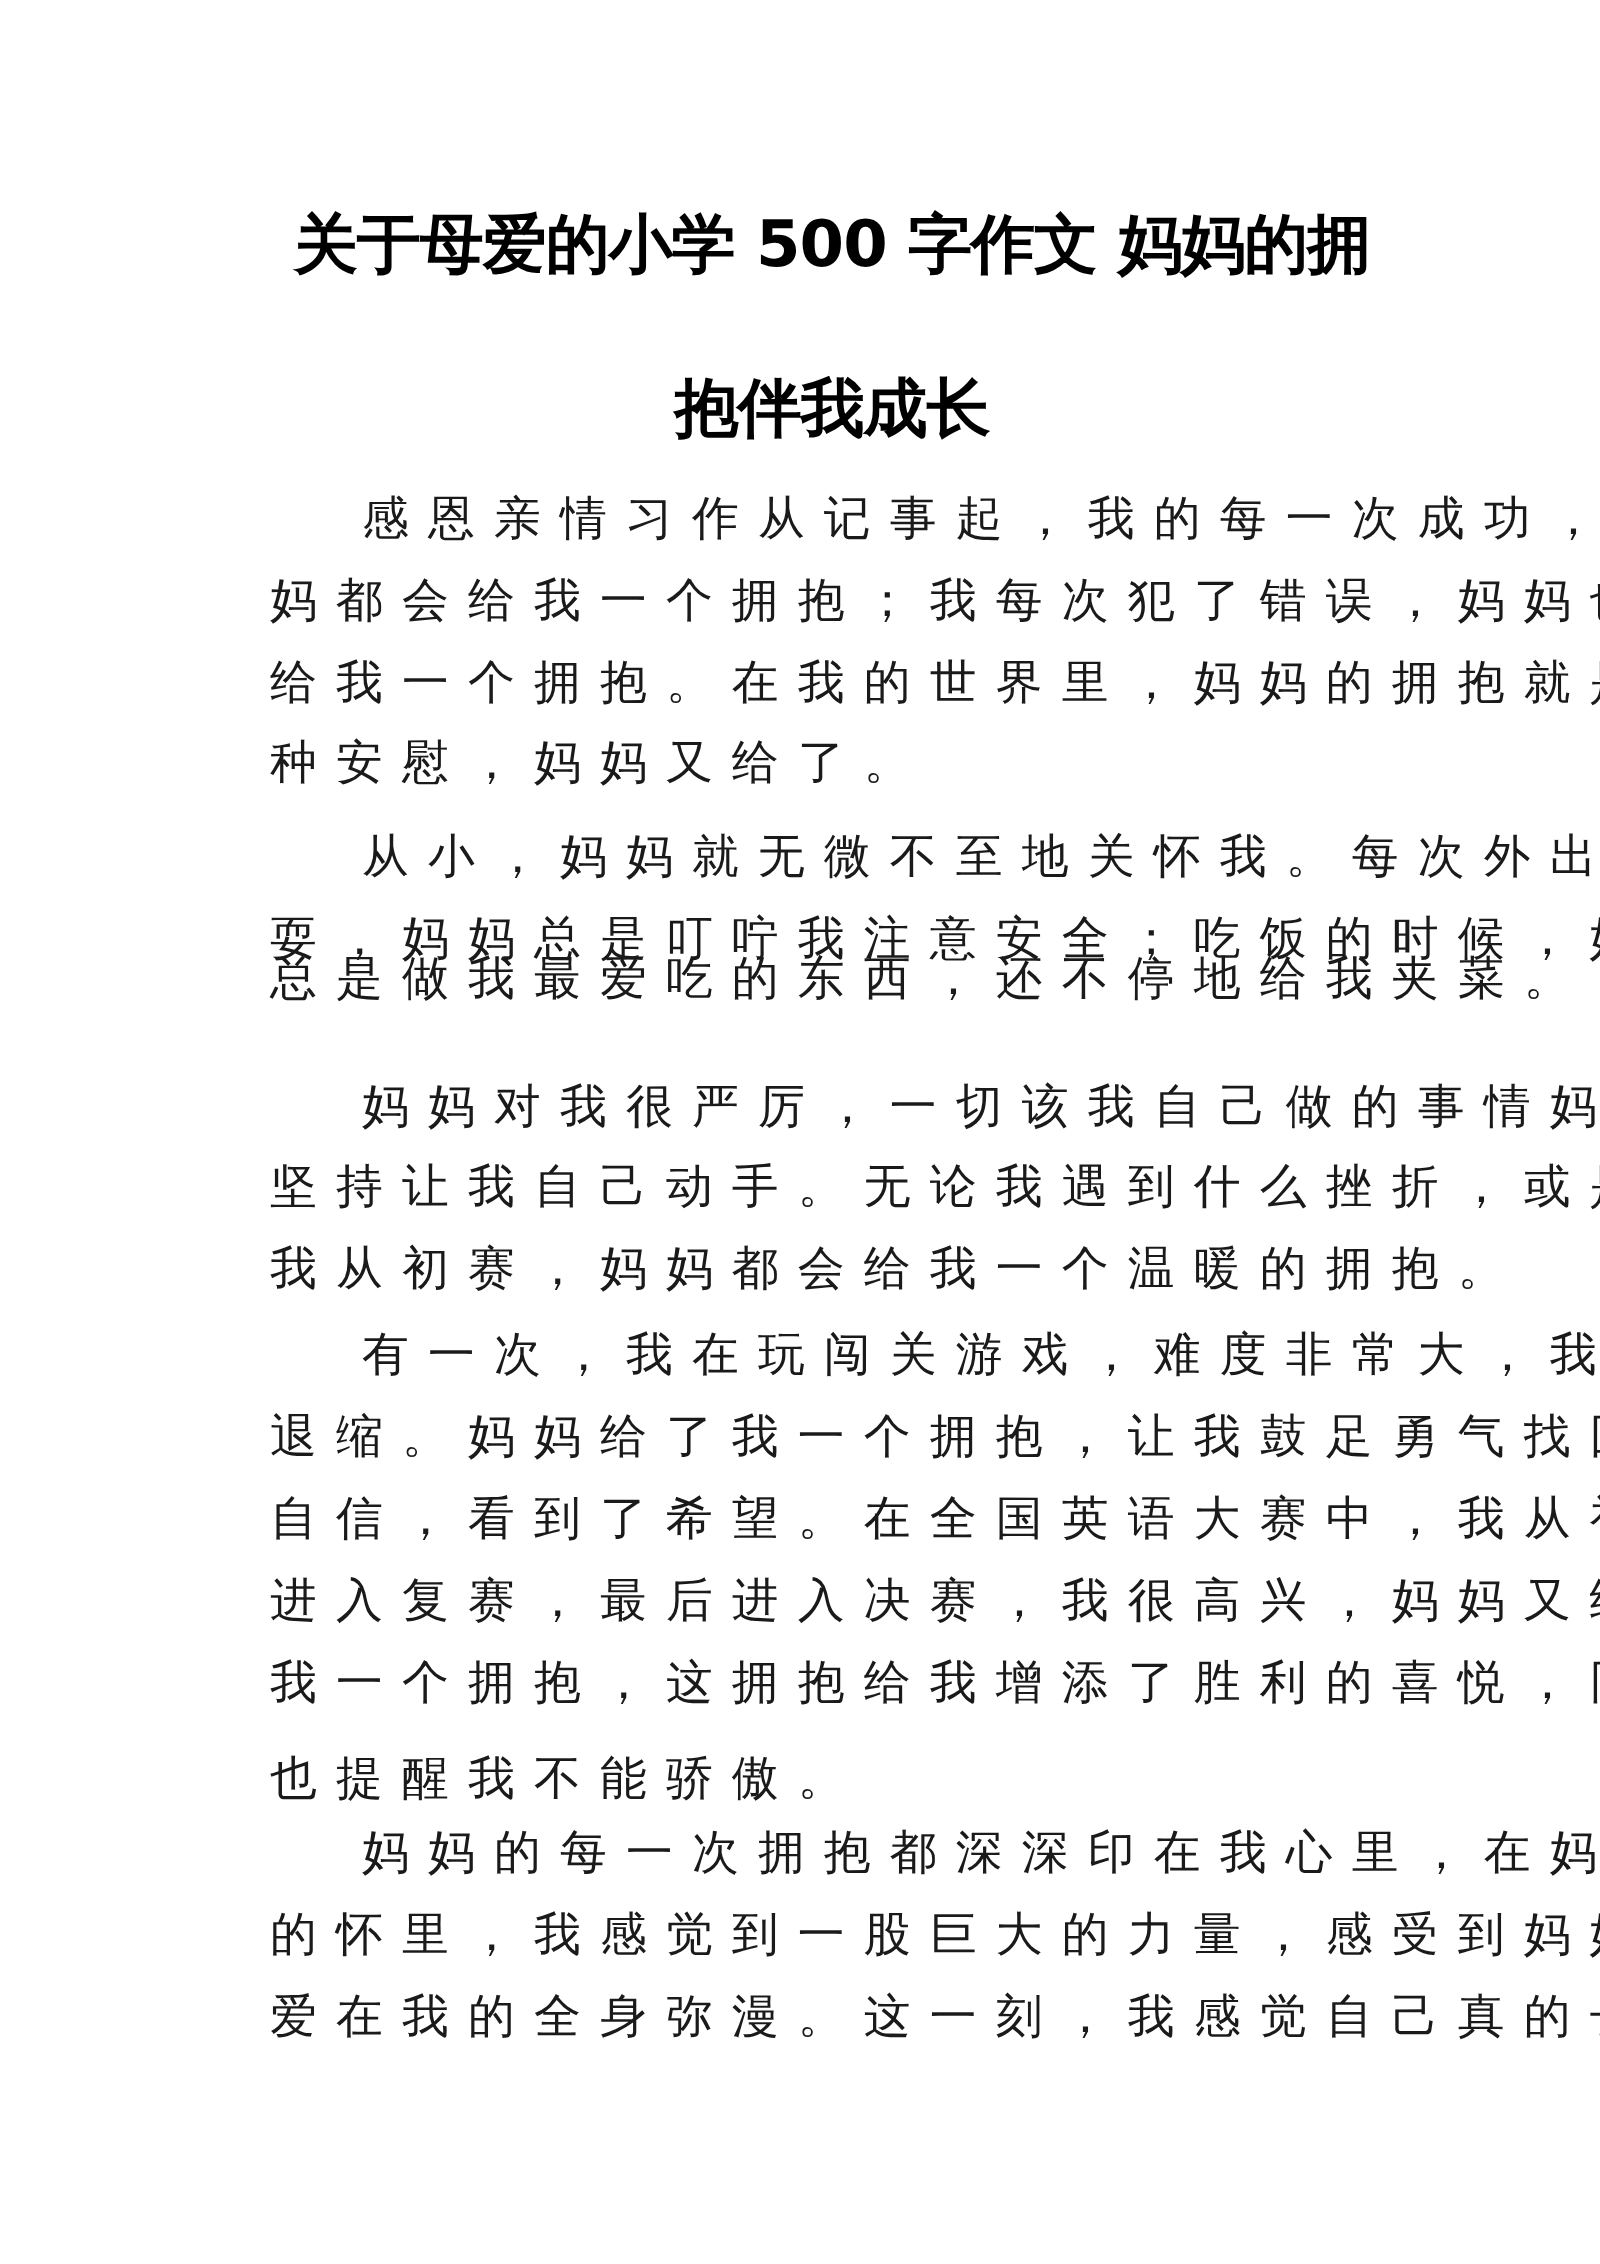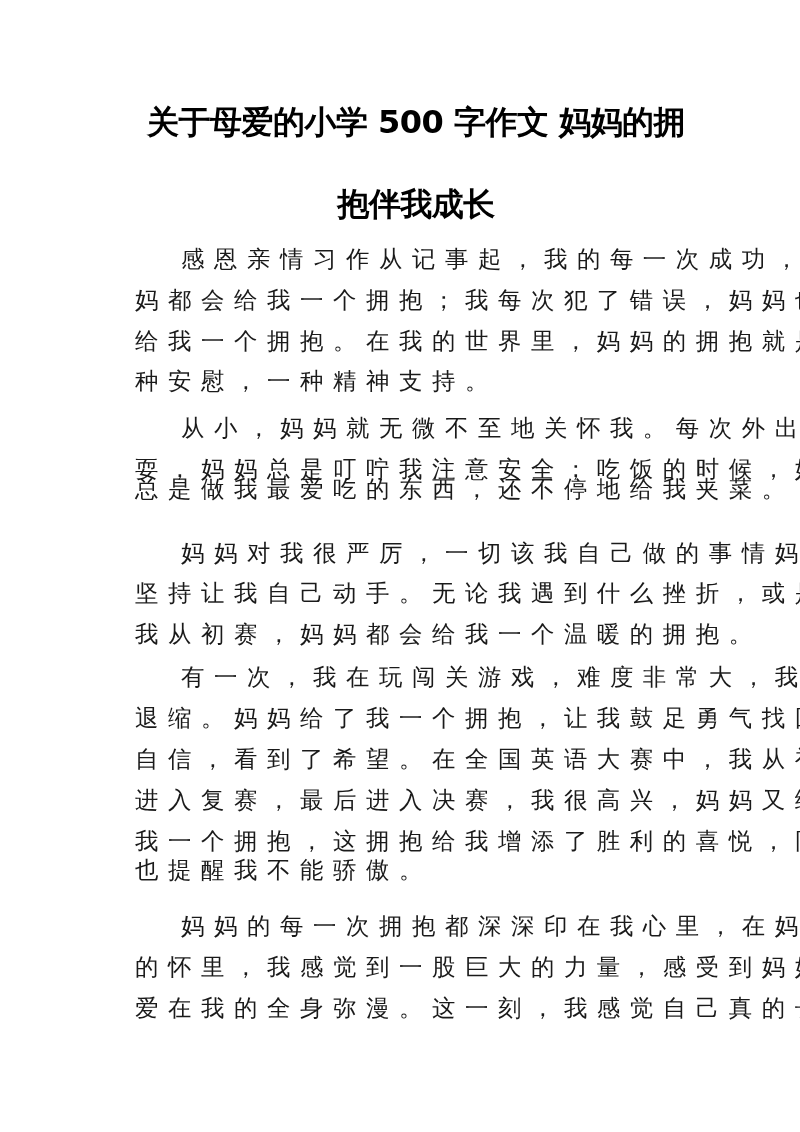"种安慰，一种精神支持。" div.line { text: 一种精神支持 -> 妈妈又给了 }
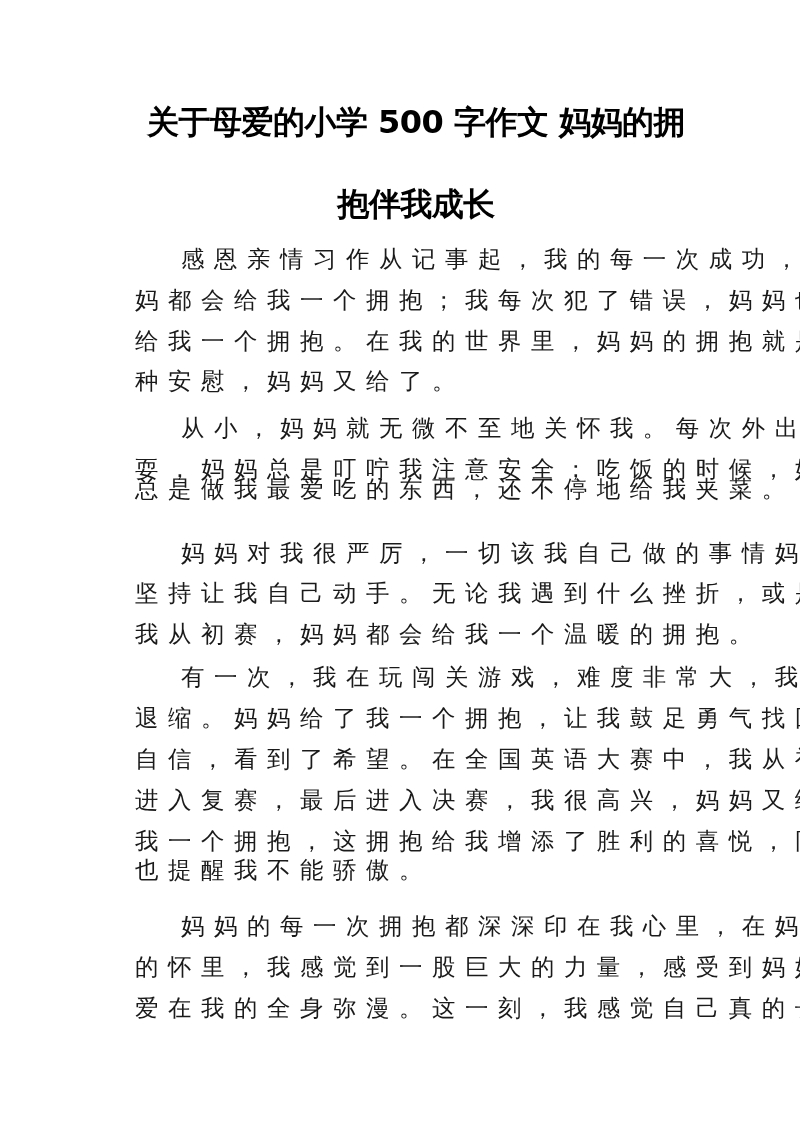"也提醒我不能骄傲。" div.line { top: 855px -> 874px }
